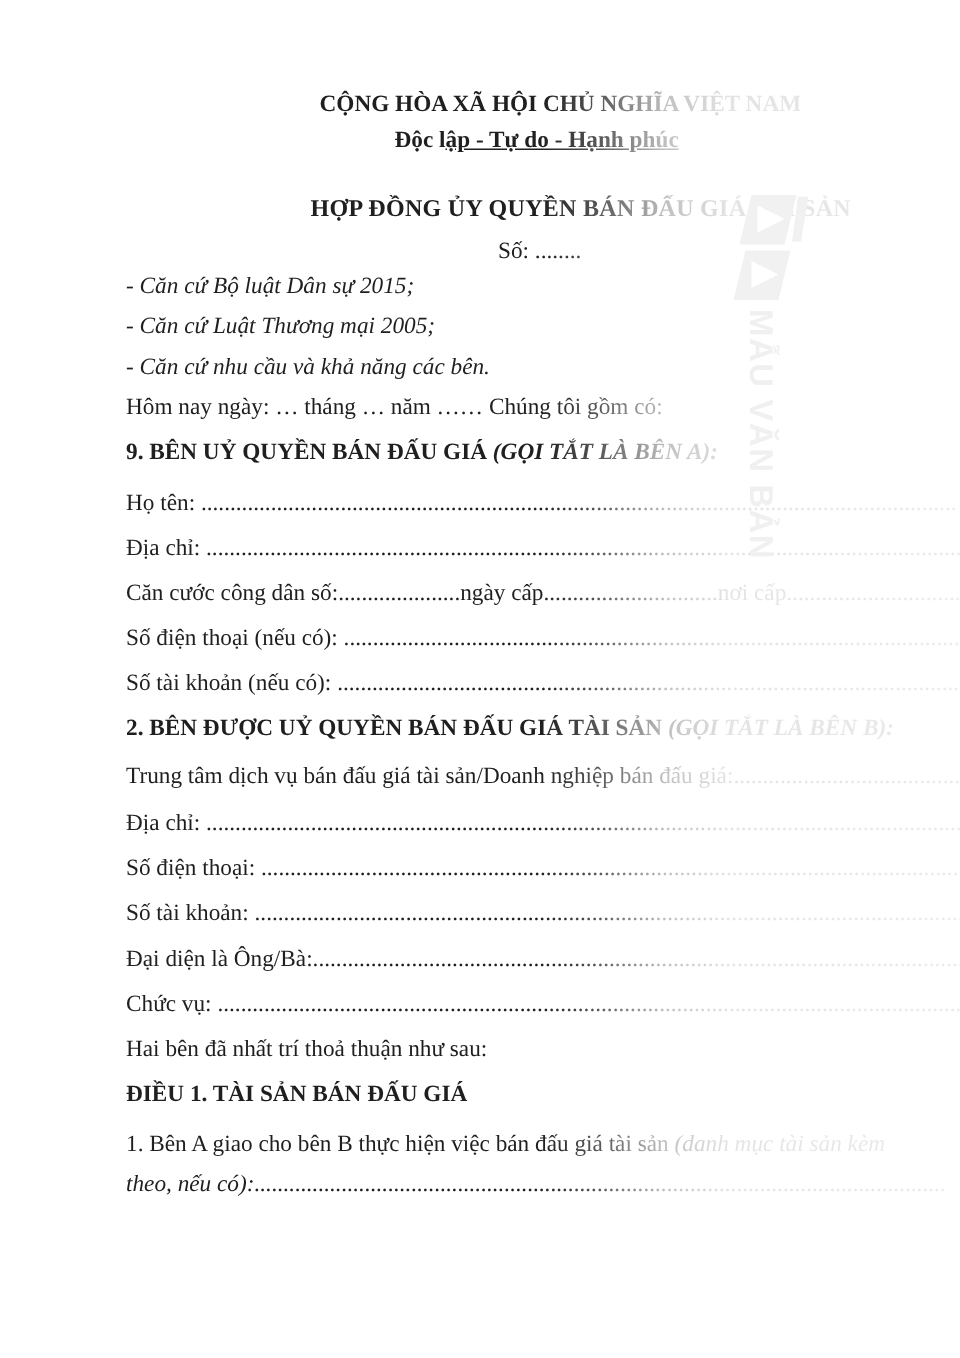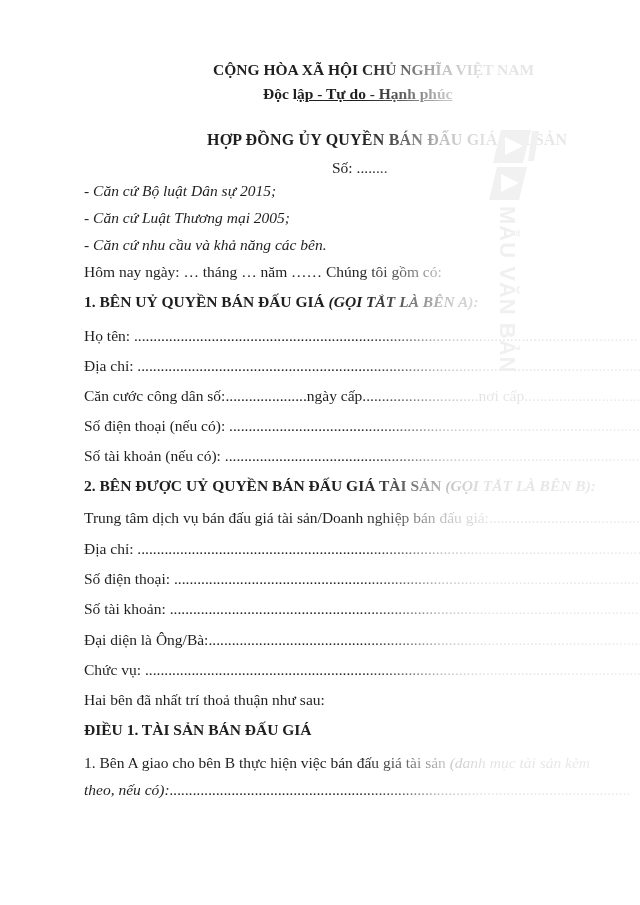"1. BÊN UỶ QUYỀN BÁN" span { text: 1 -> 9 }
